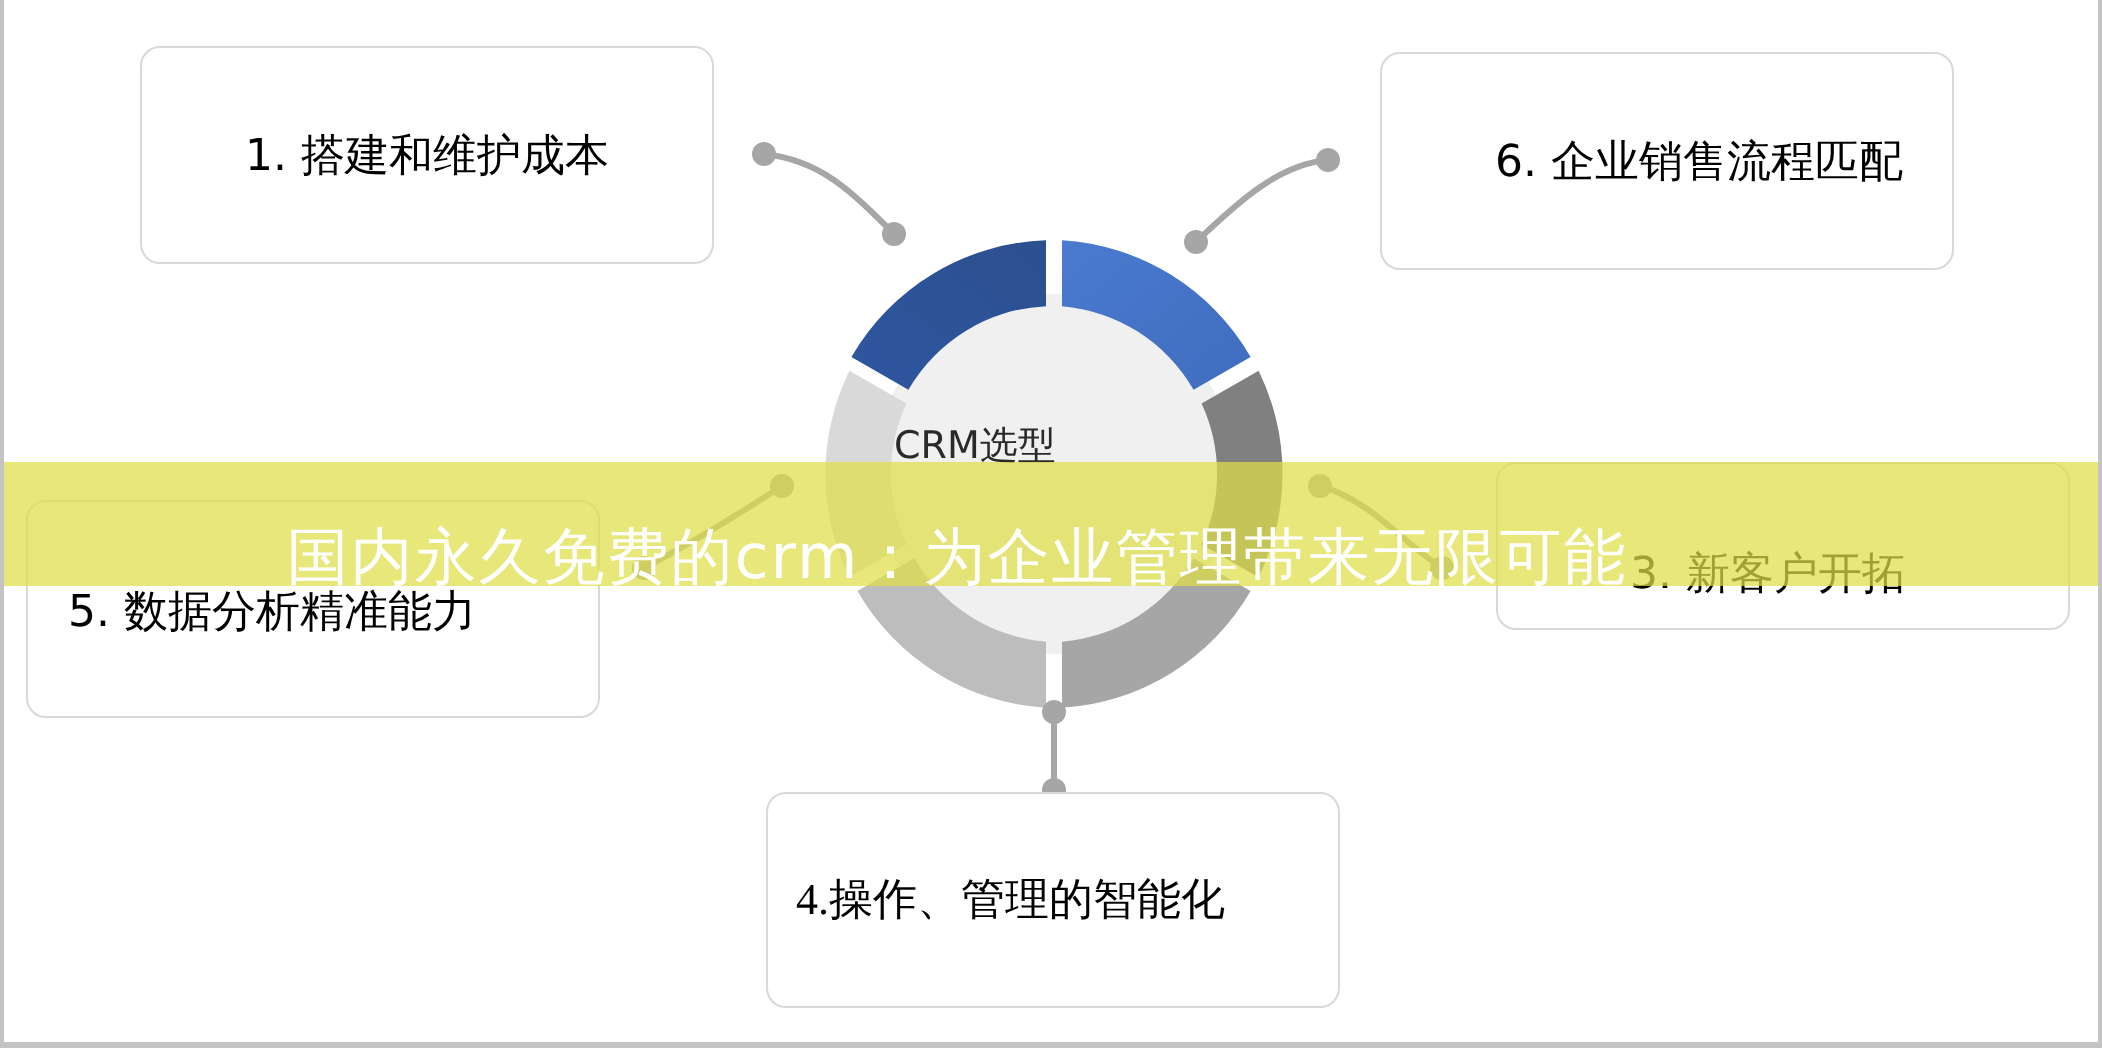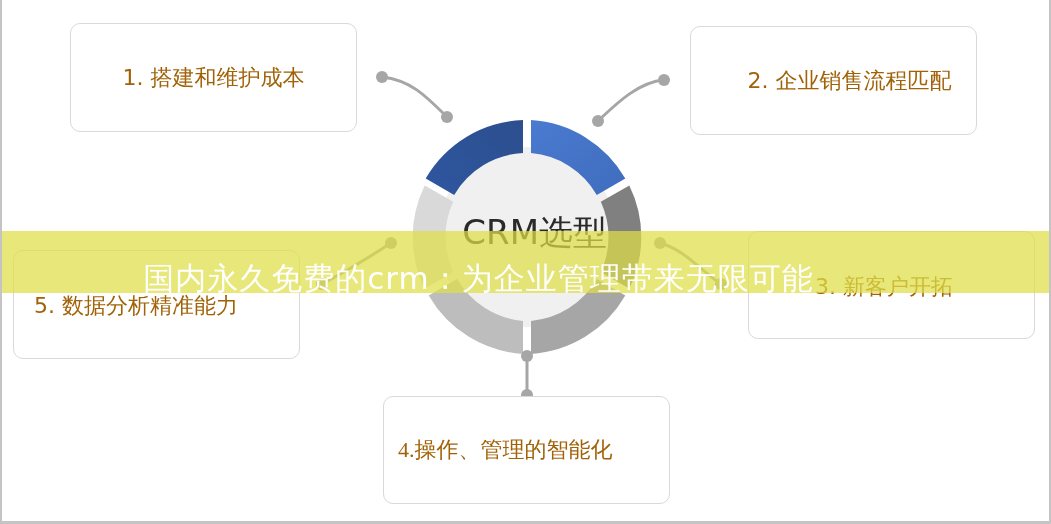"1. 搭建和维护成本" .card { color: #a16207 -> #000000 }
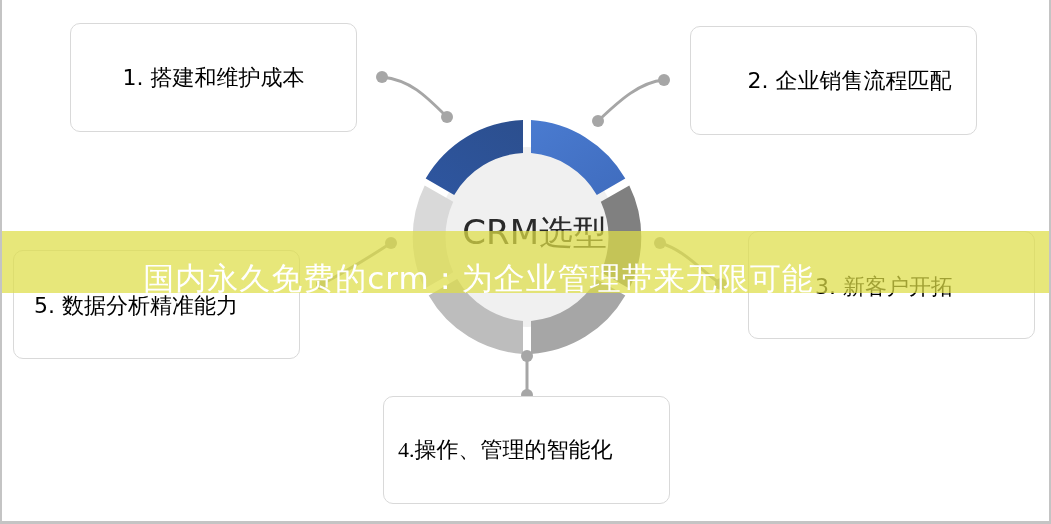"2. 企业销售流程匹配" span { text: 2 -> 6 }
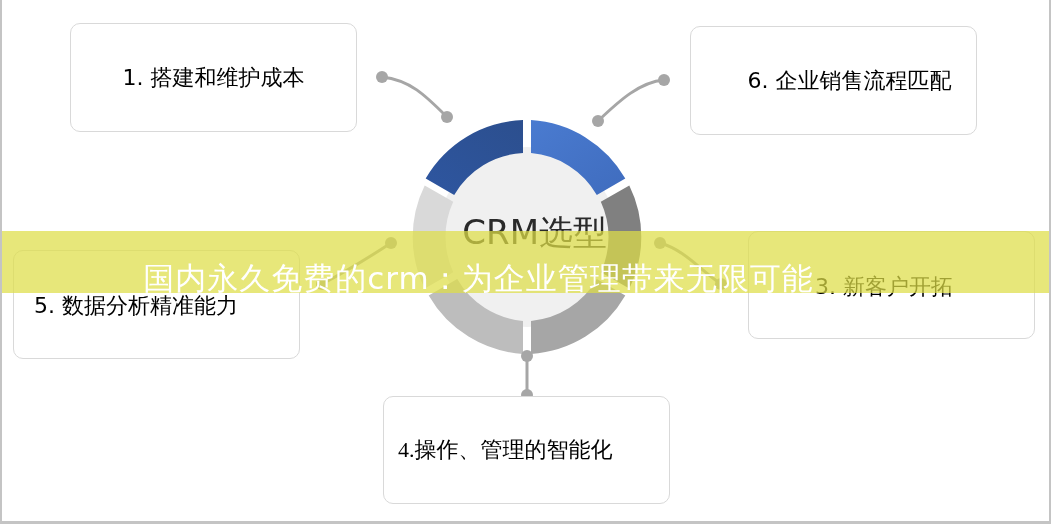"CRM选型" .center-label { font-size: 34px -> 19px; text-align: right -> left }
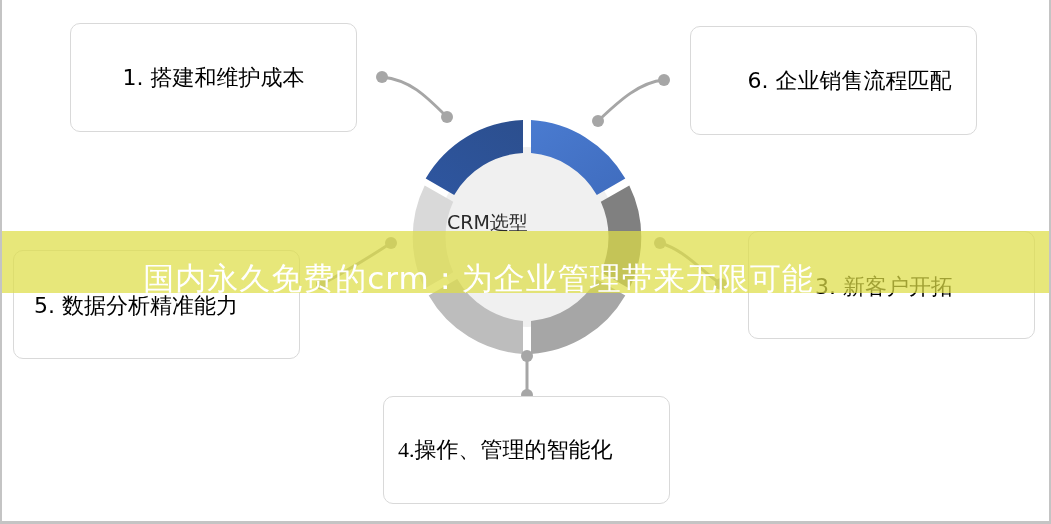"3. 新客户开拓" #card3 { height: 108px -> 84px }
